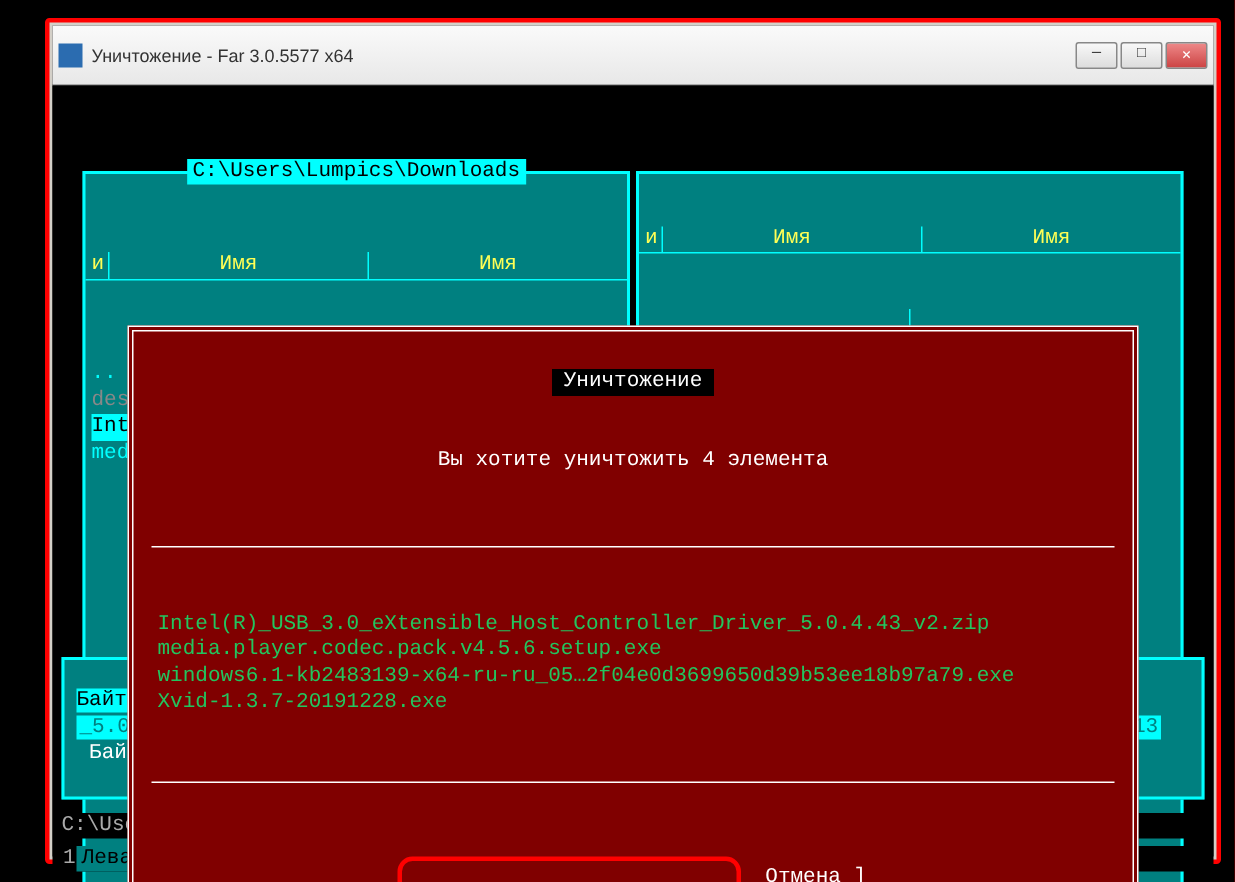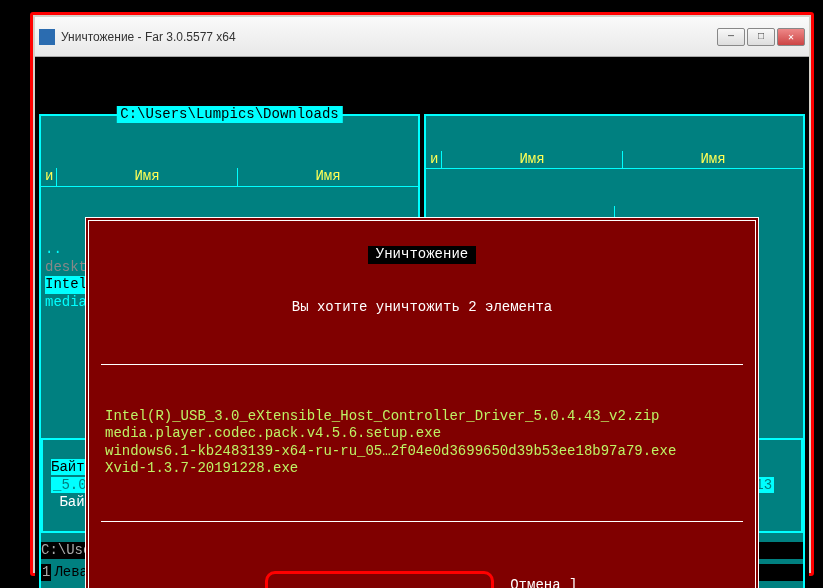"C:\Users\Lumpics\Downloads" .console { padding: 4px 4px -> 4px 20px }
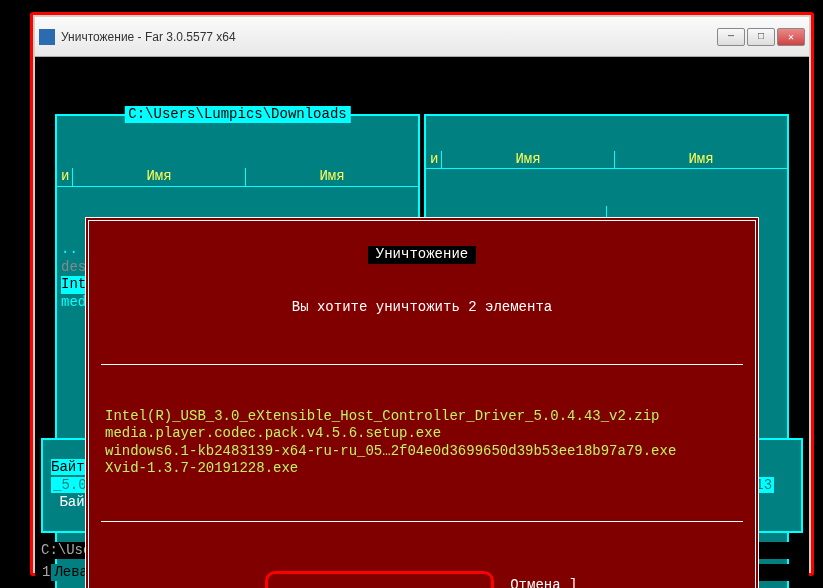"Вы хотите уничтожить 2 элемента" div.dialog-msg { text: 2 -> 4 }
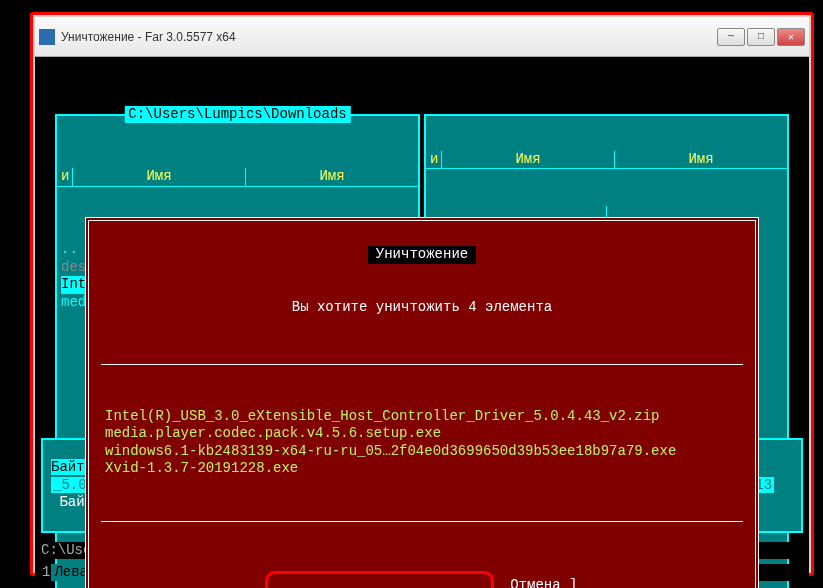"Intel(R)_USB_3.0_eXtensible_Host_Control" .dialog-files { color: #bef264 -> #22c55e }
